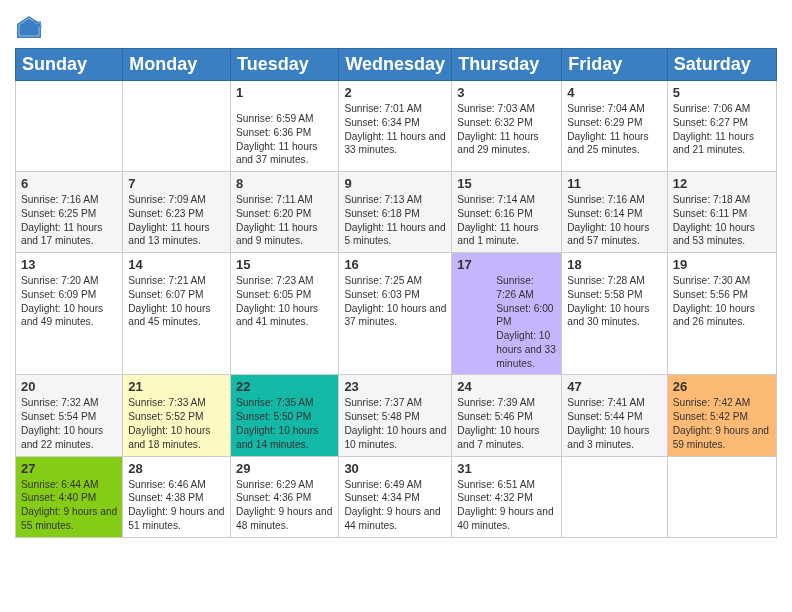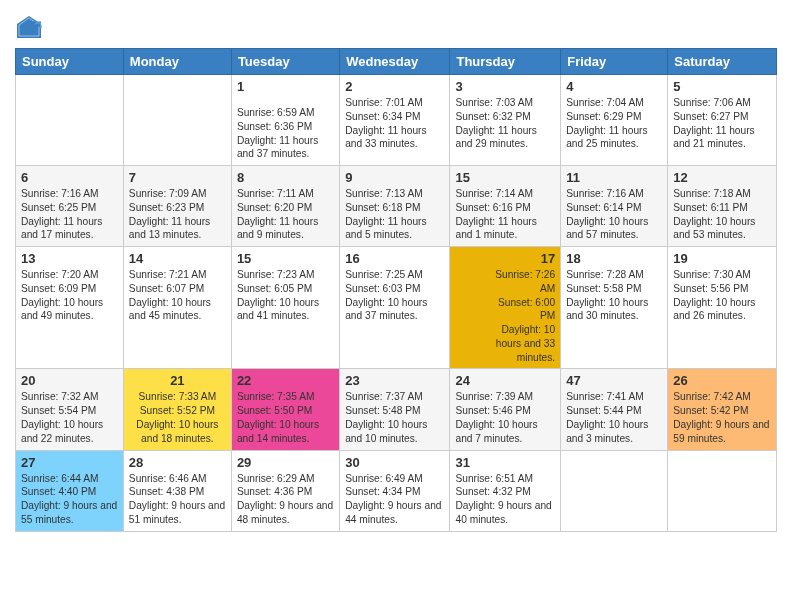"Sunday" .calendar th { font-size: 13px -> 18px }
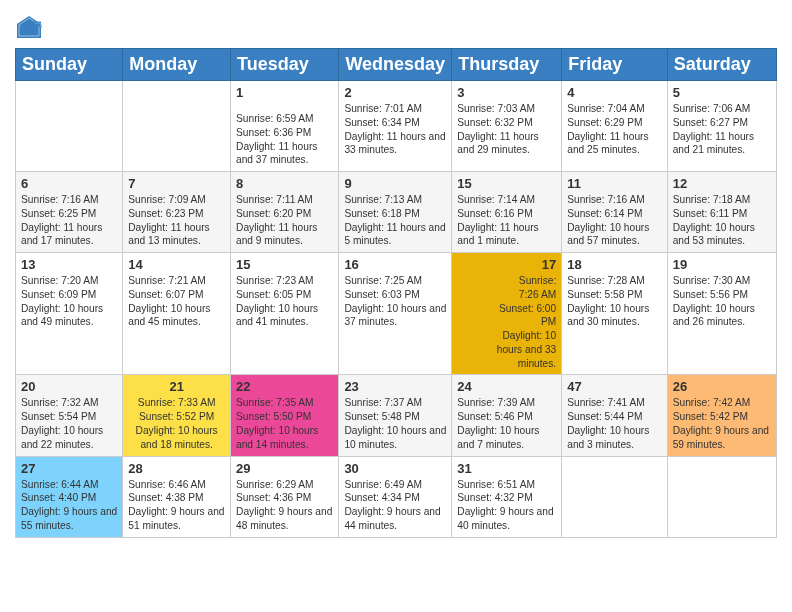"17" td { background: #eab308 -> #c4b5fd; text-align: right -> none }
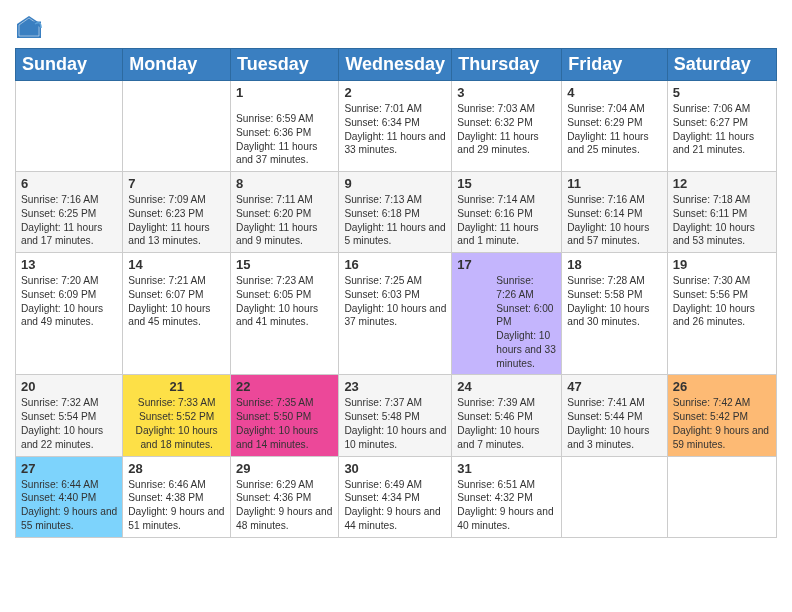"21" td { background: #fde047 -> #fef9c3; text-align: center -> none }
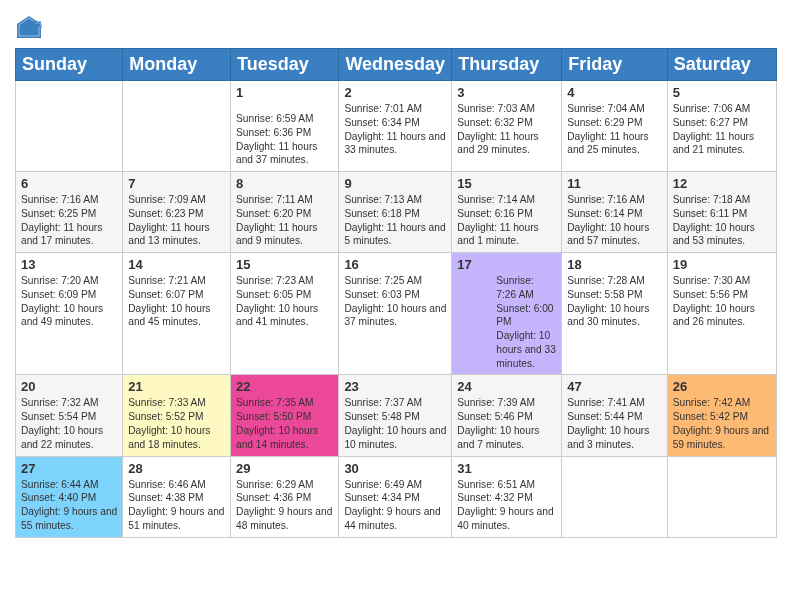"22" td { background: #ec4899 -> #14b8a6 }
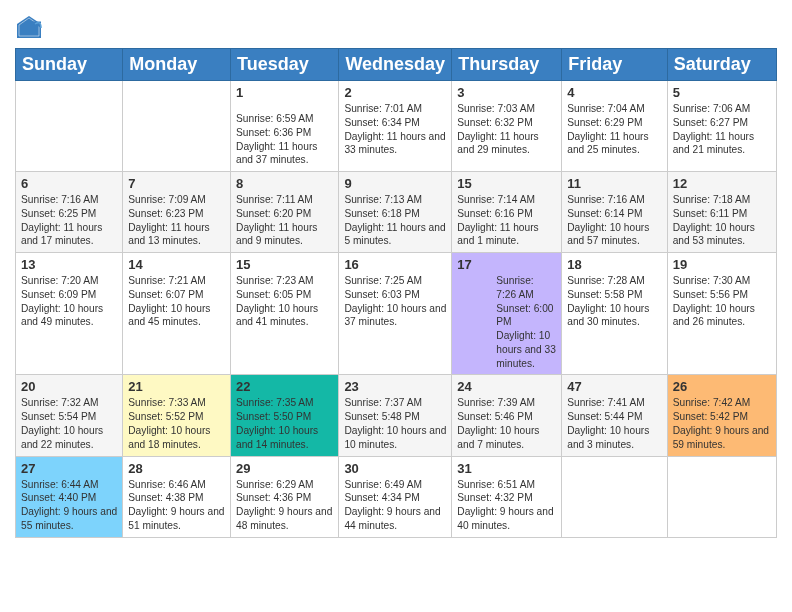"27" td { background: #7dd3fc -> #84cc16 }
